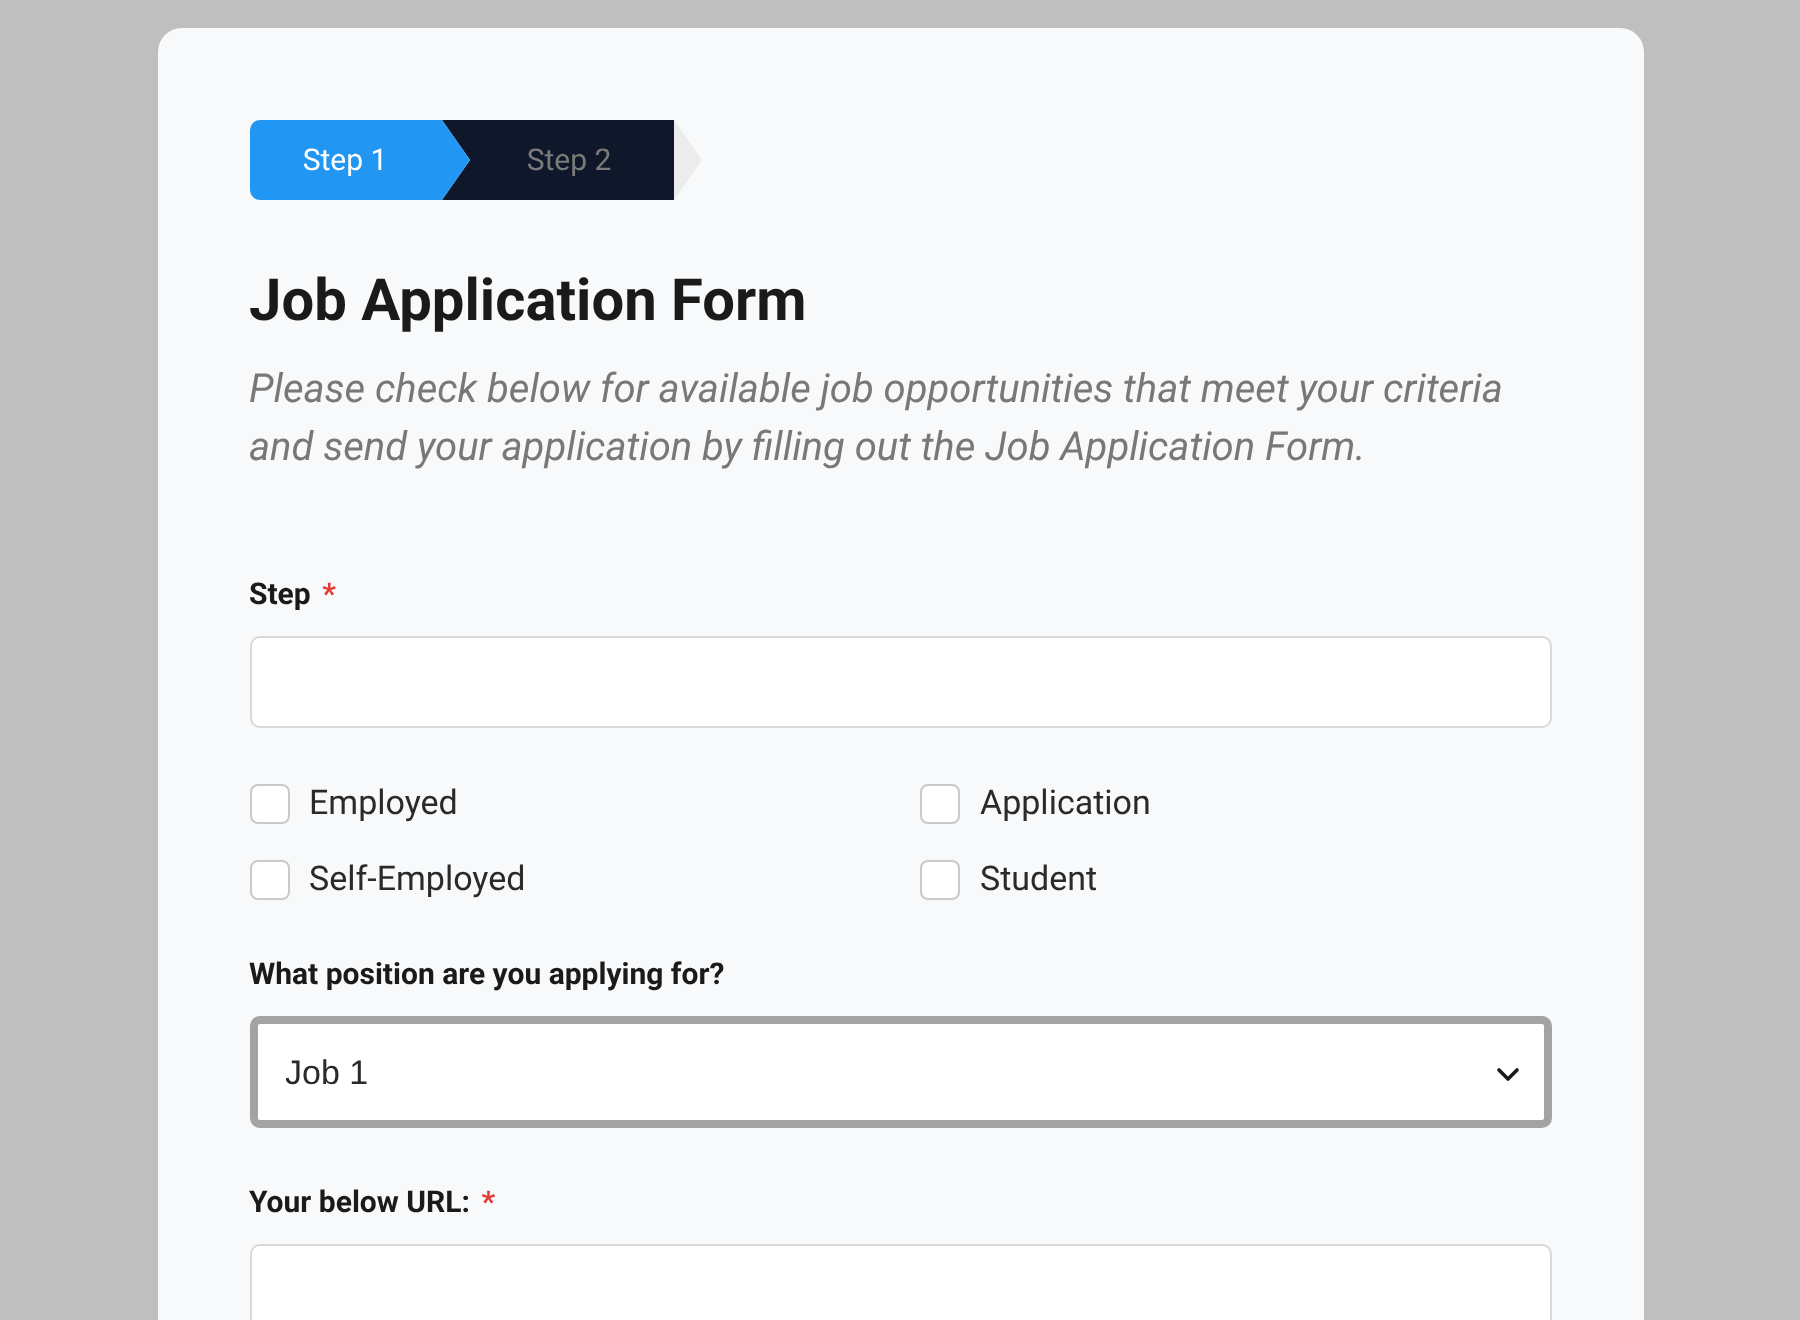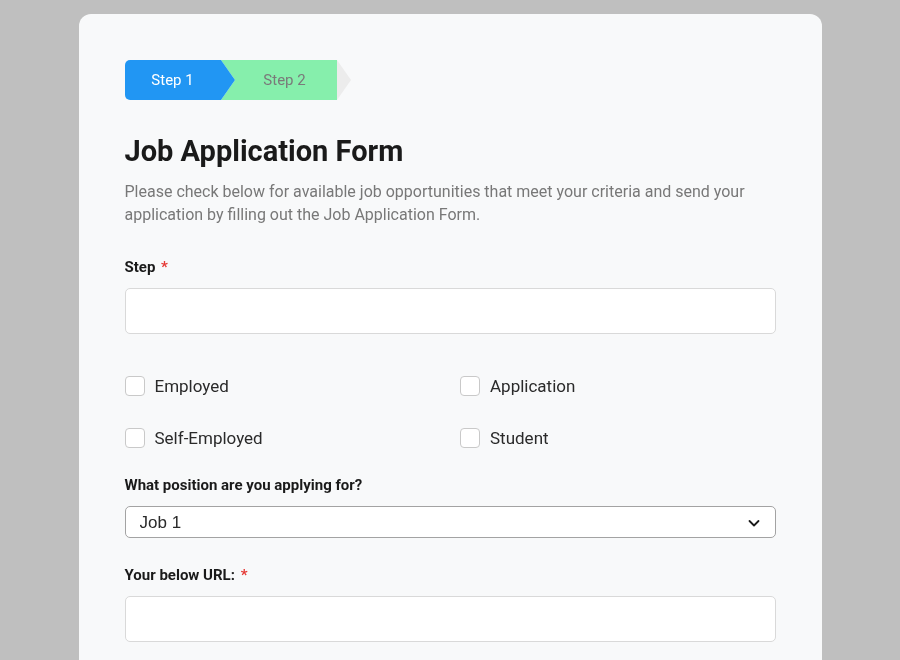"Step 2" .step-inactive { background: #86efac -> #0f172a }
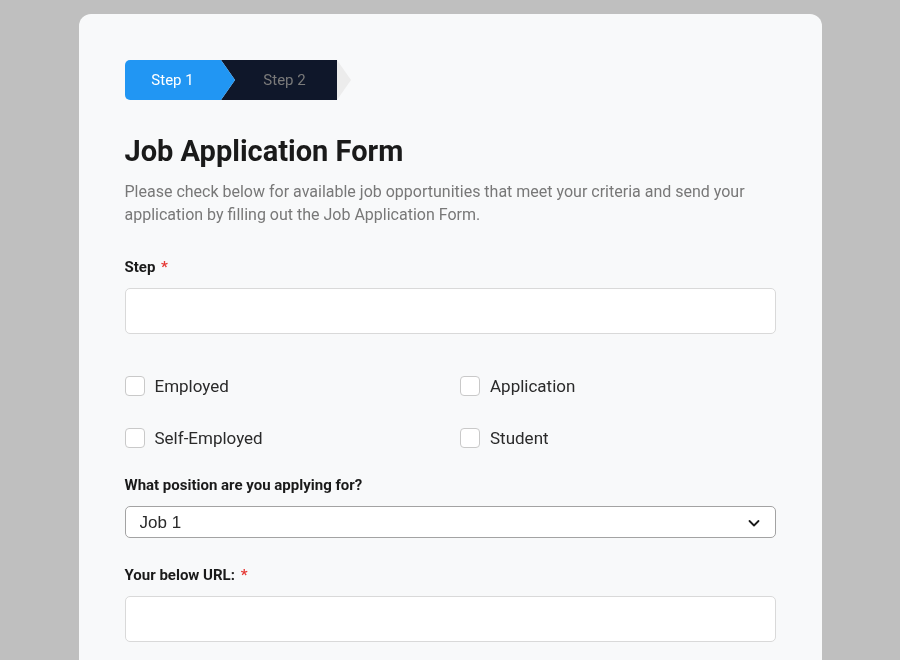"Please check below for available" .form-description { font-size: 16px -> 20px; font-style: none -> italic; margin-bottom: 32px -> 50px }
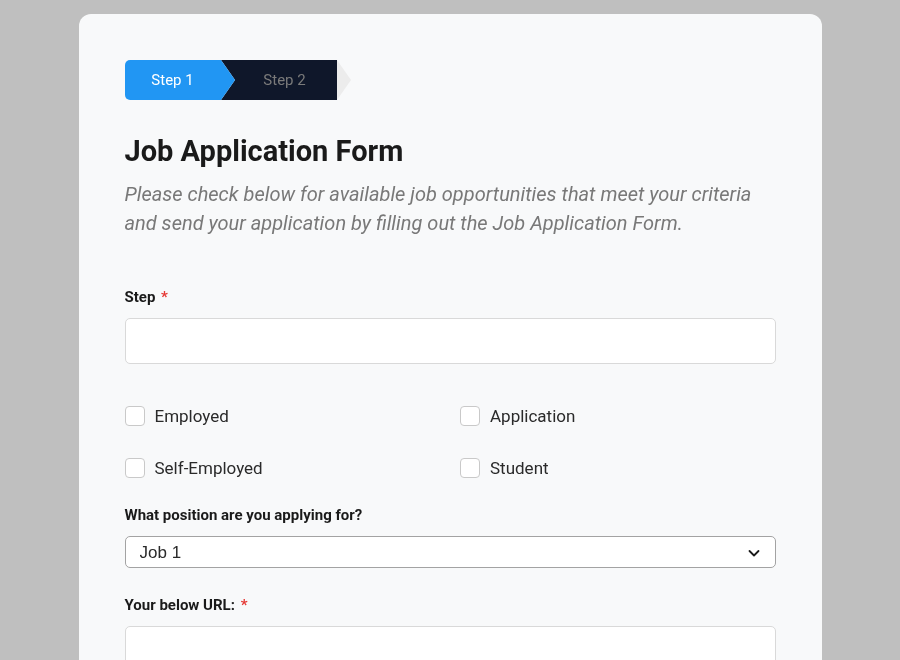"Employed" .checkbox-item { margin-top: 14px -> none }
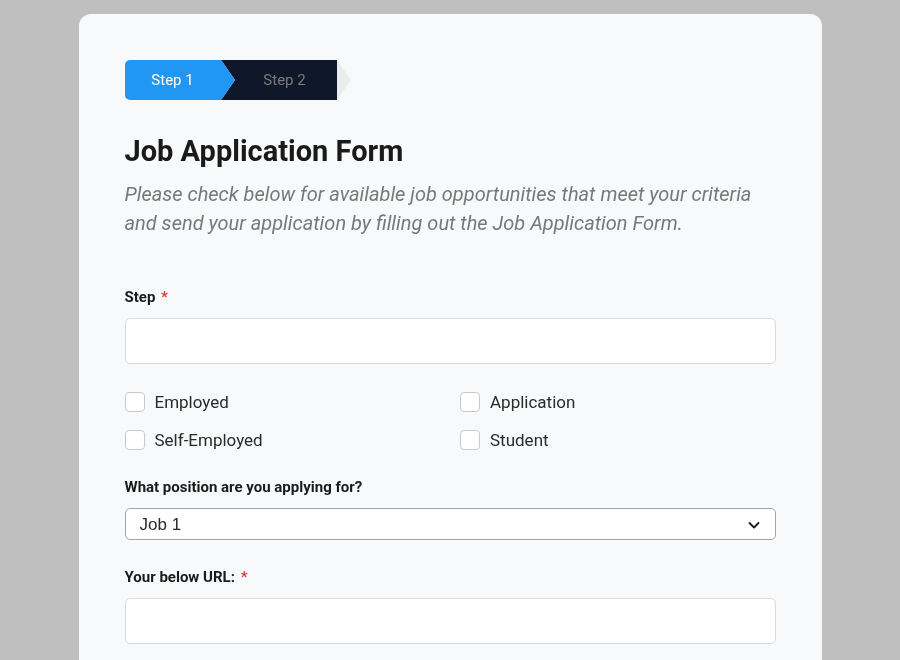"Job 1" .select-input { border: 1px solid #a3a3a3 -> 4px solid #a3a3a3; height: 32px -> 56px }
